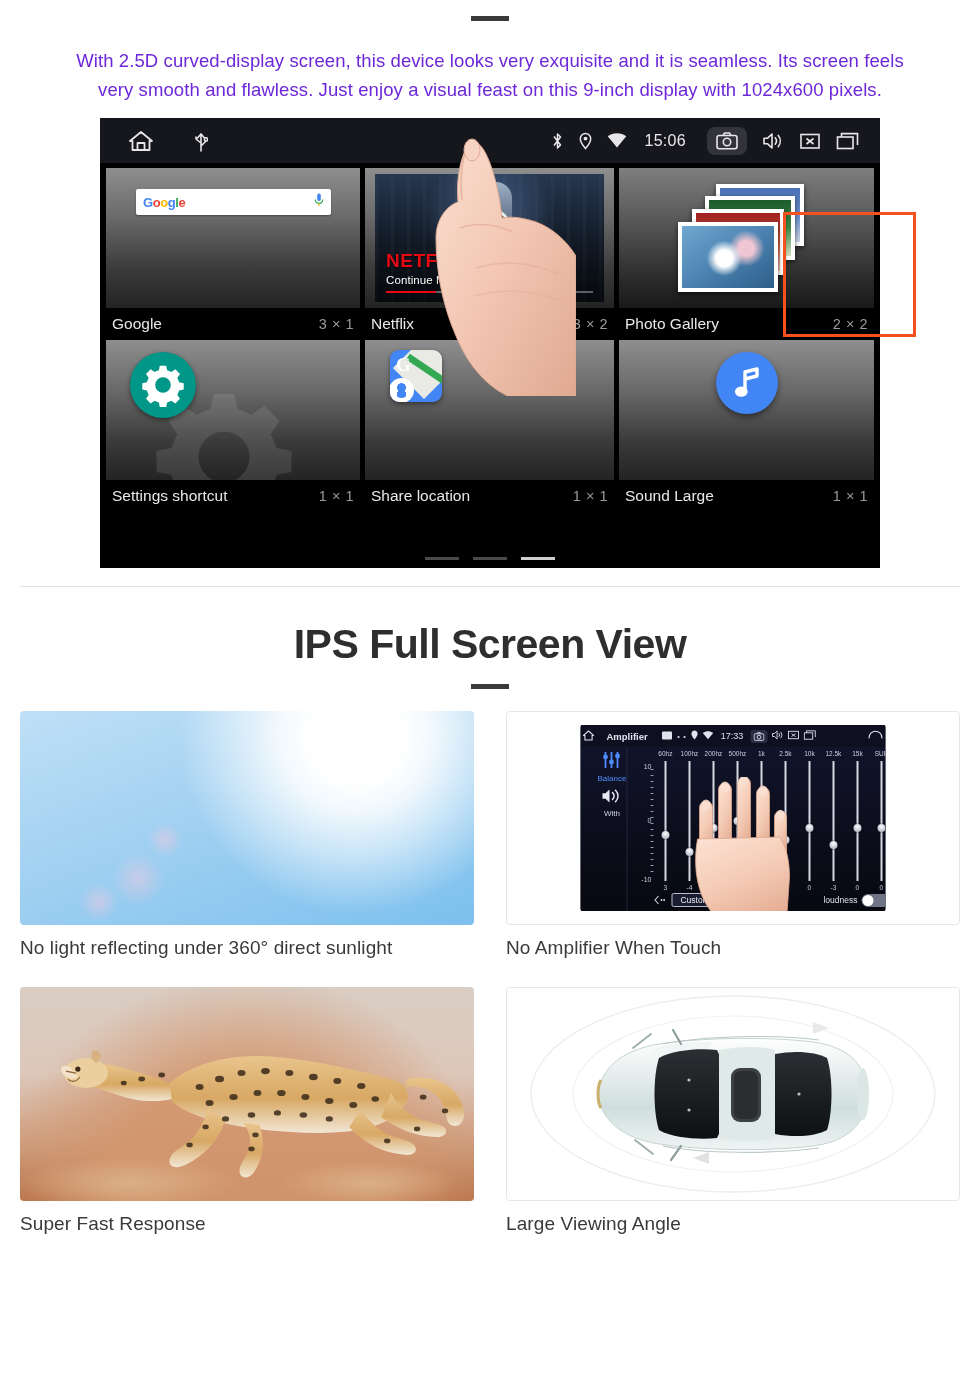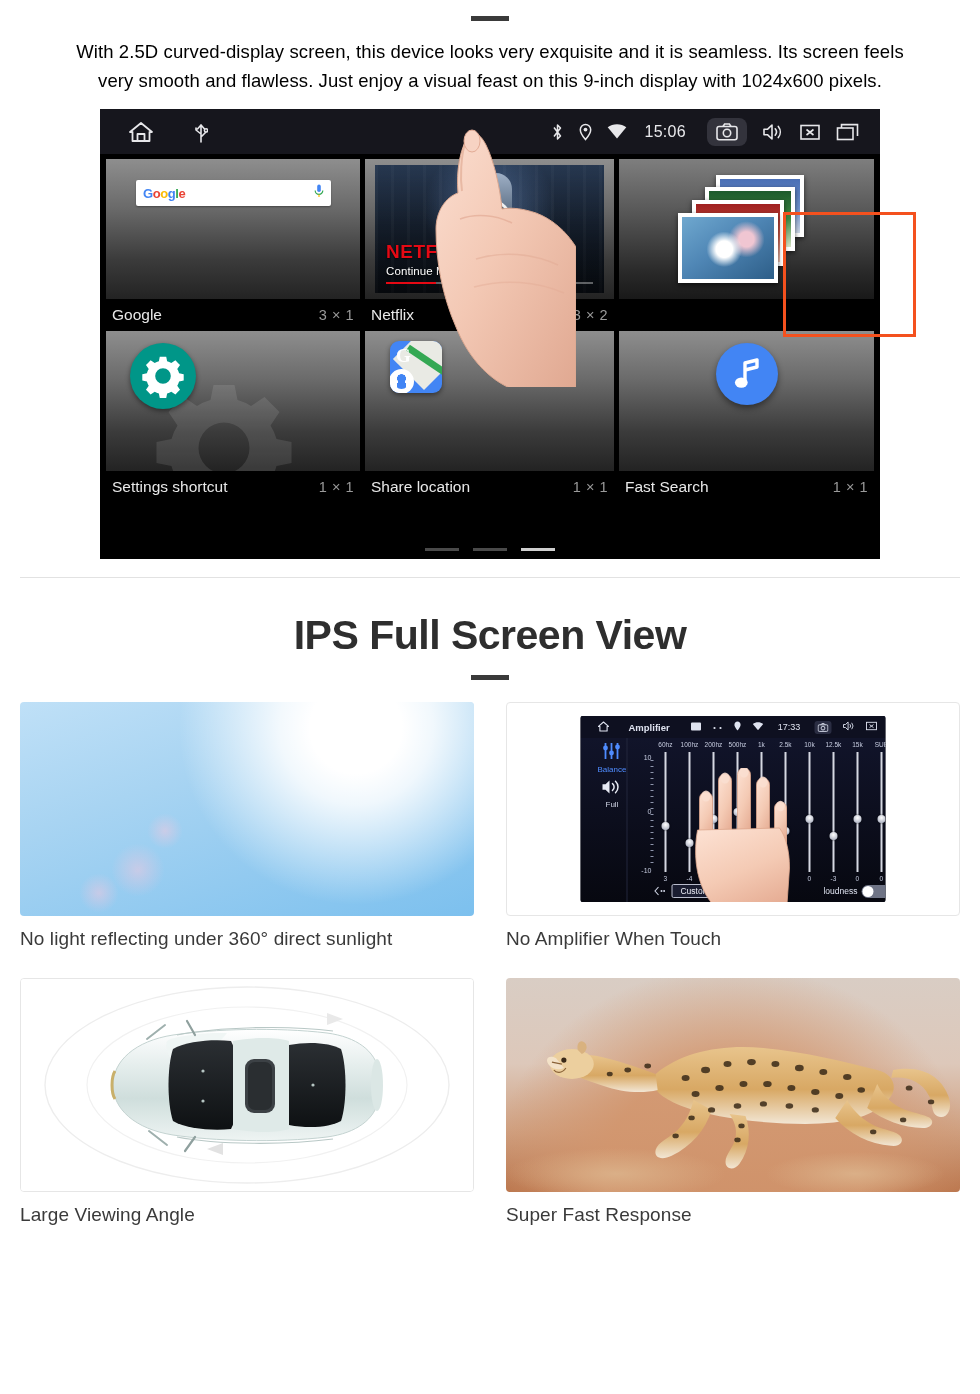"With 2.5D curved-display screen, this" .subtitle { color: #000000 -> #6d28d9; margin: 16px auto 0 -> 25px auto 0 }
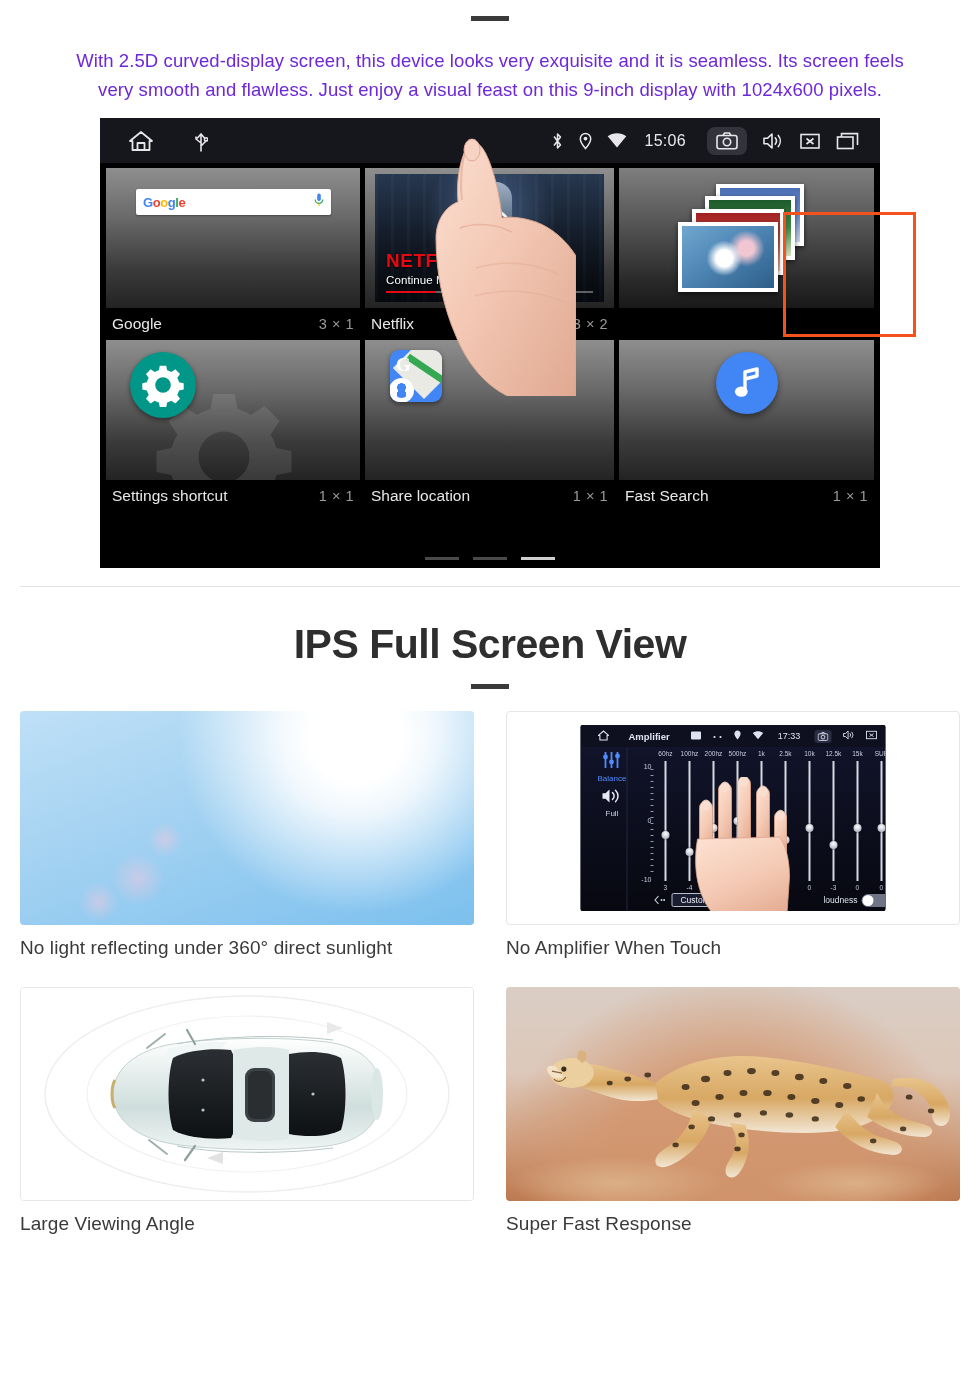"Photo Gallery" div.wlabel { html: none -> <div> <span>Photo Gallery</span> <span>2 × 2</span> </div> }
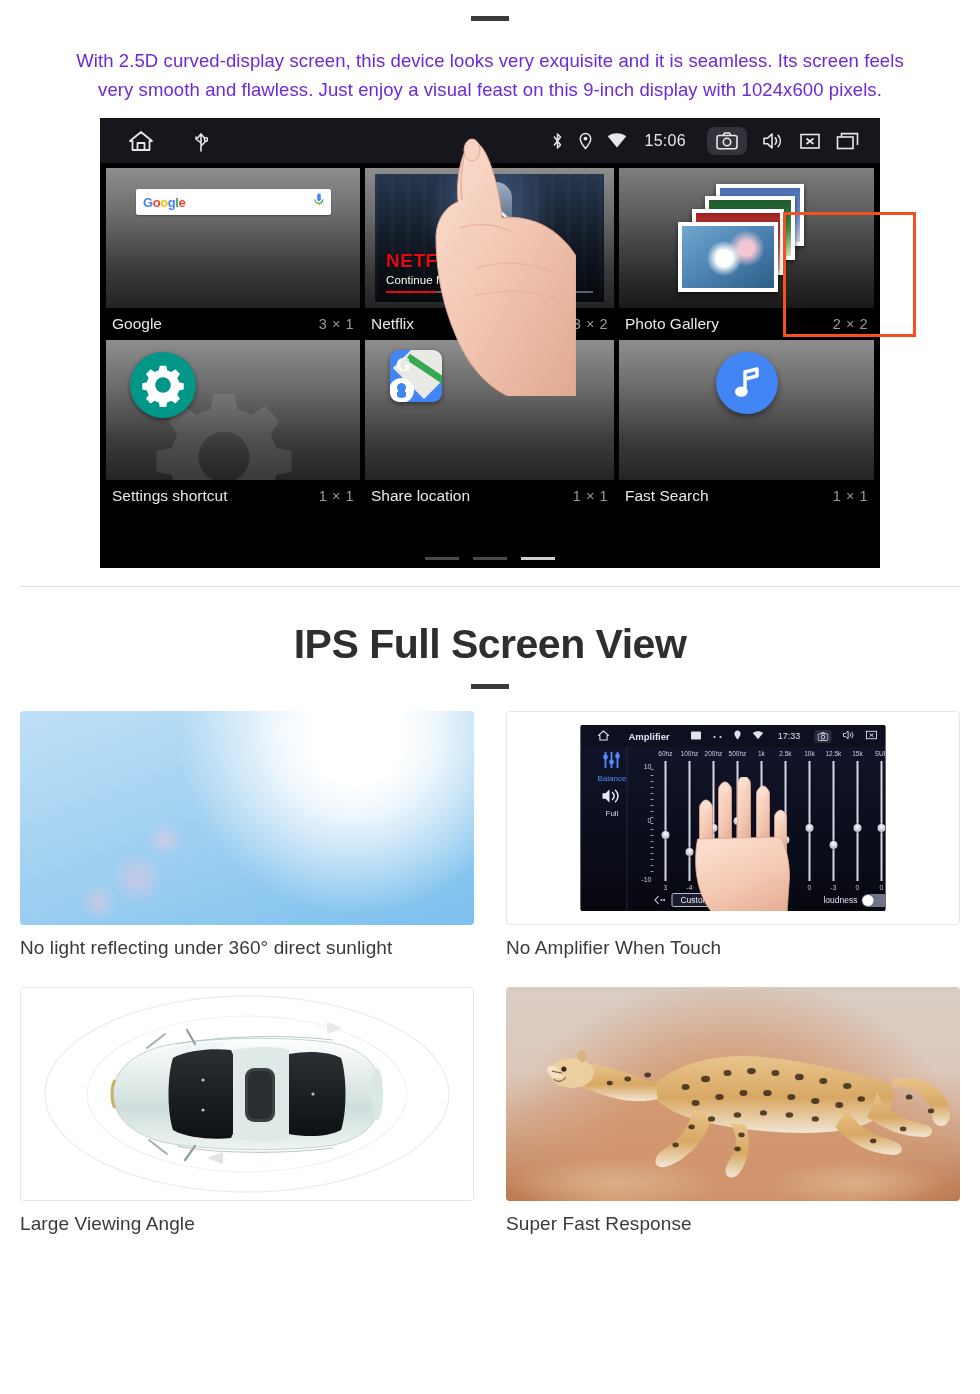"Fast Search" span { text: Fast Search -> Sound Large }
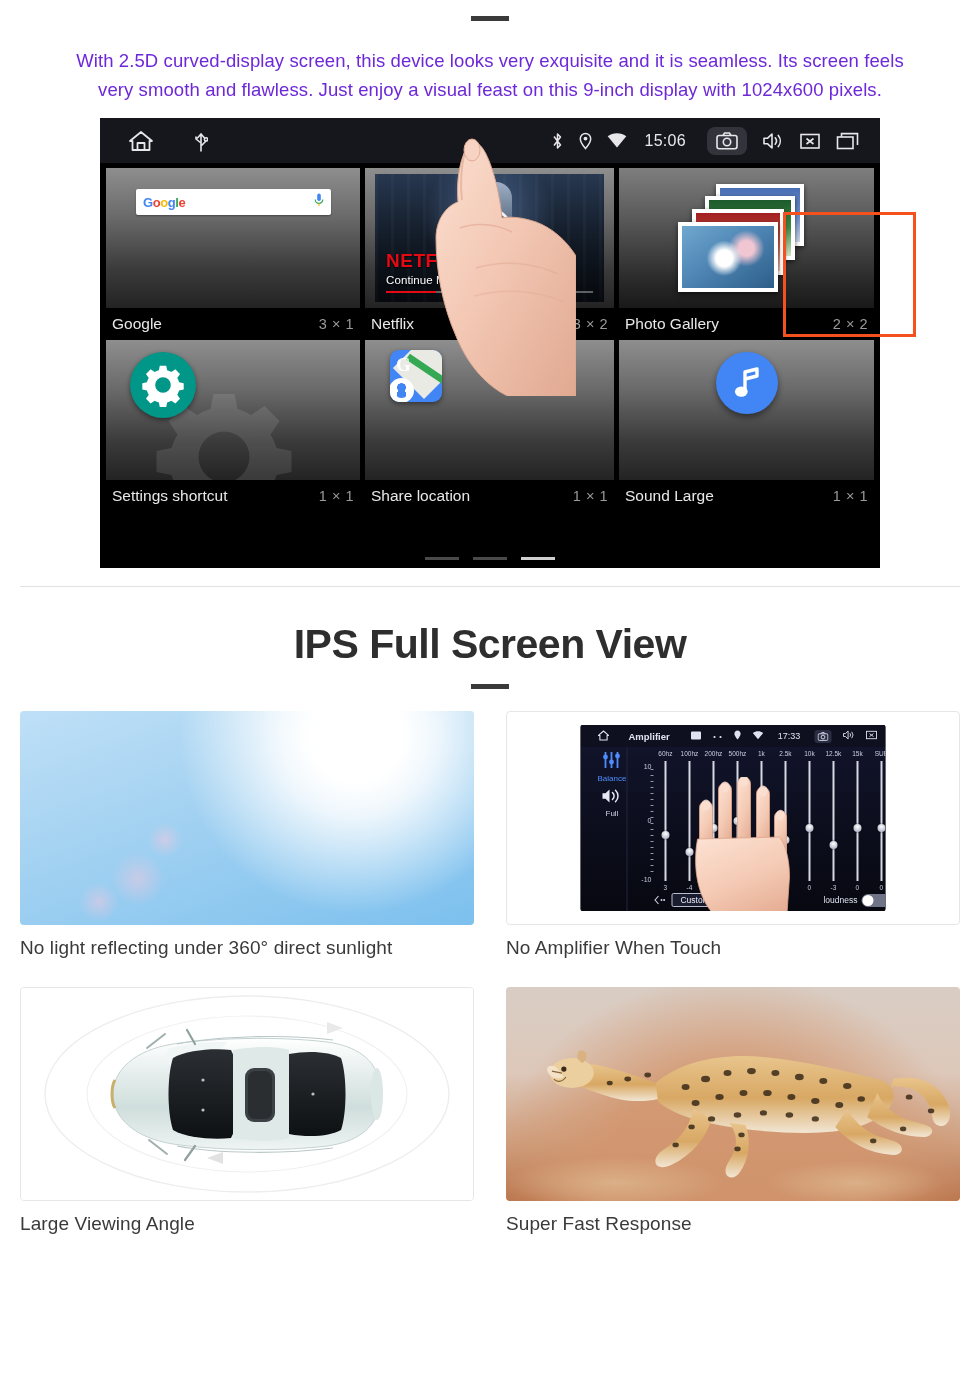"Amplifier" .amp-bar { gap: 11px -> 4px; padding: 0 17px -> 0 2px }
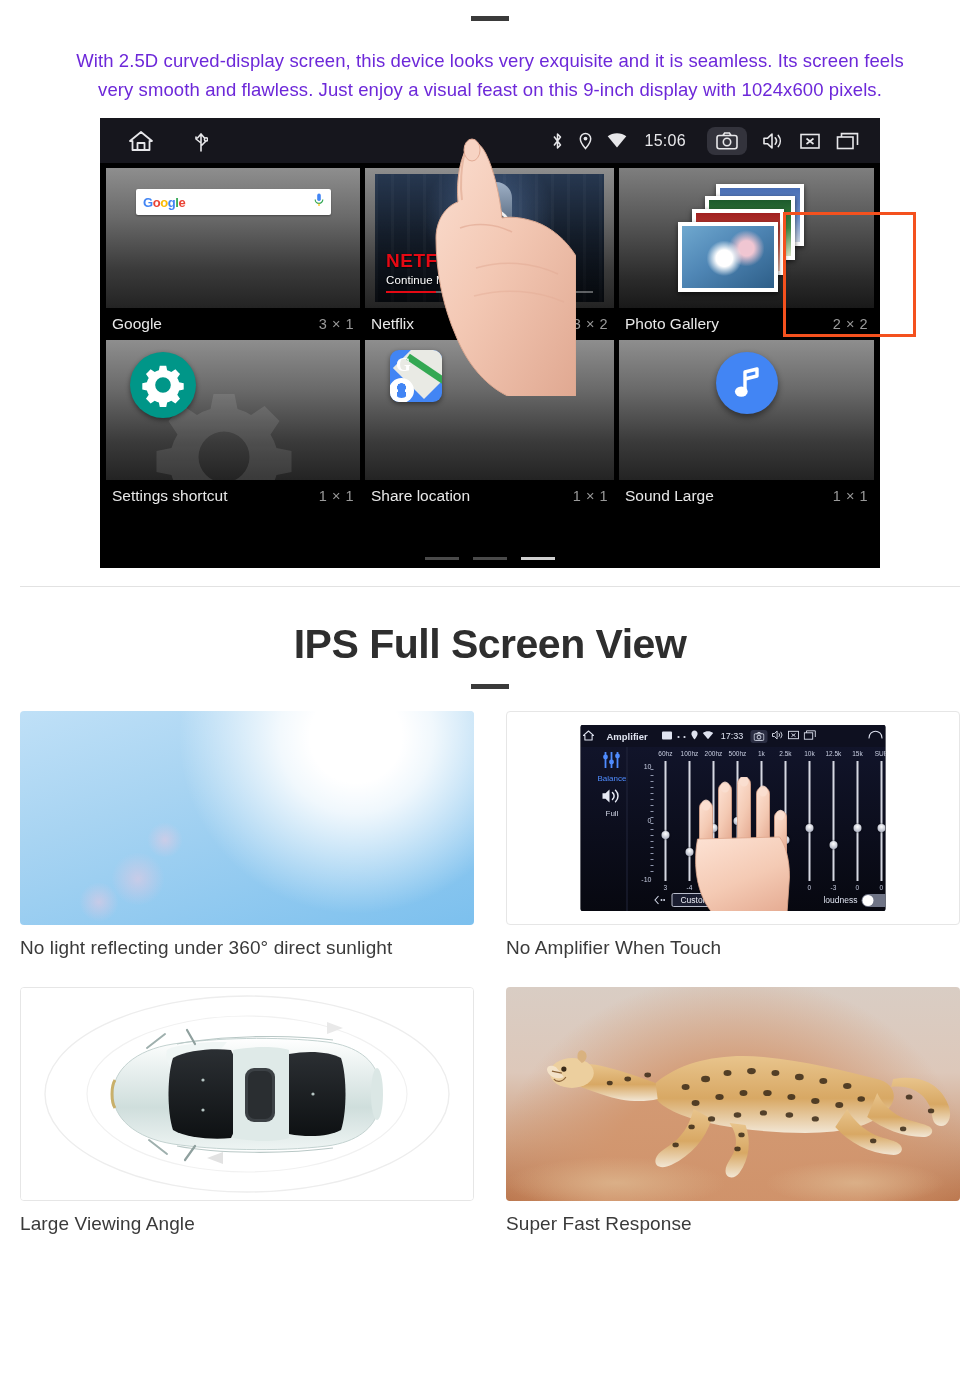"Full" div.lbl2 { text: Full -> With }
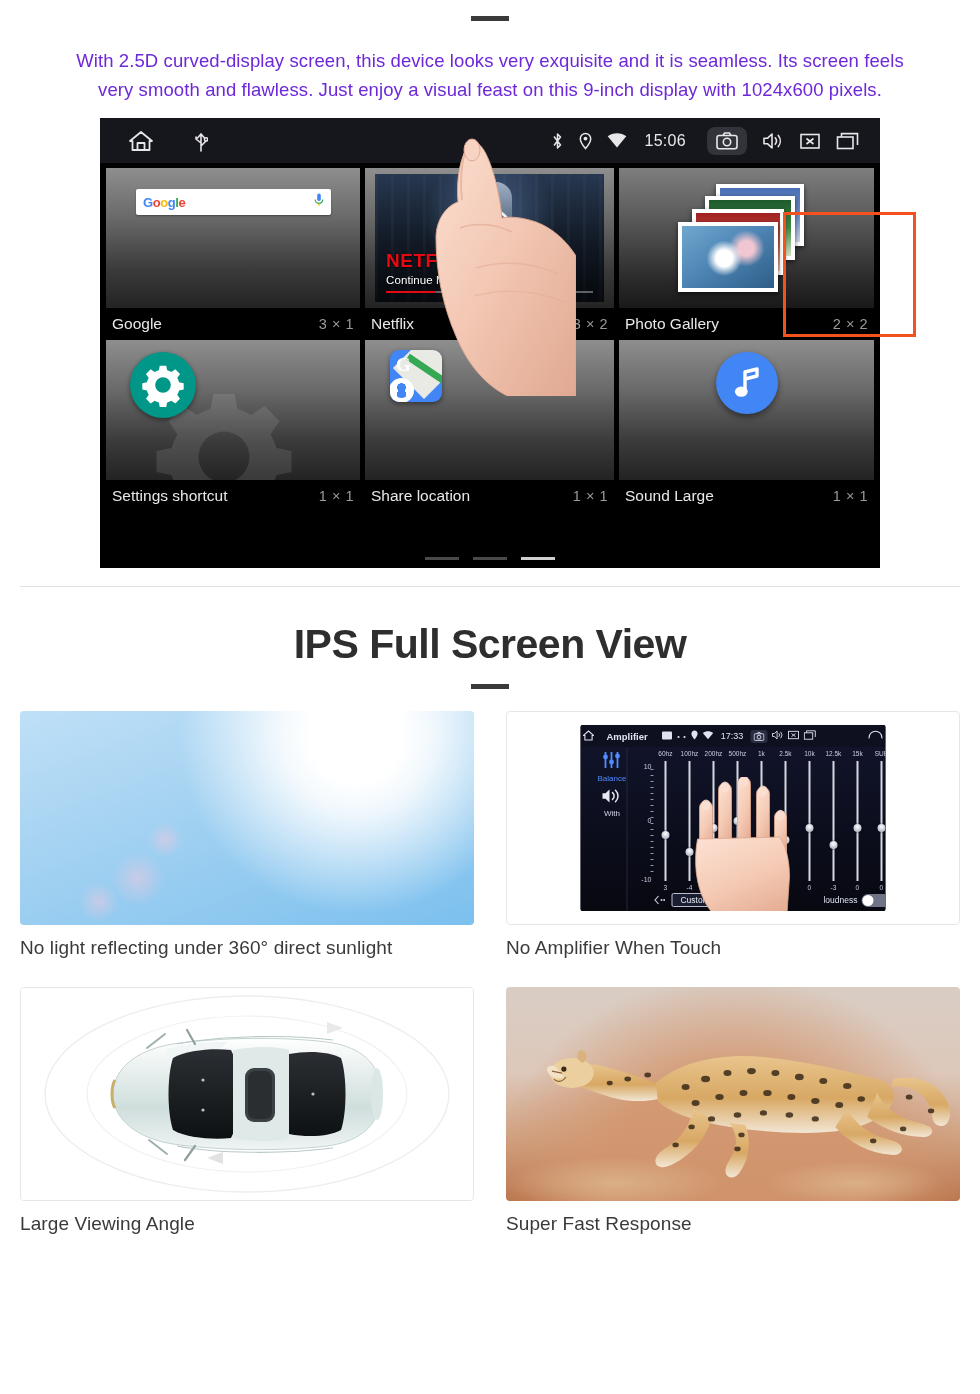"Large Viewing Angle" div { order: before "Super Fast Response" -> after "Super Fast Response" }
